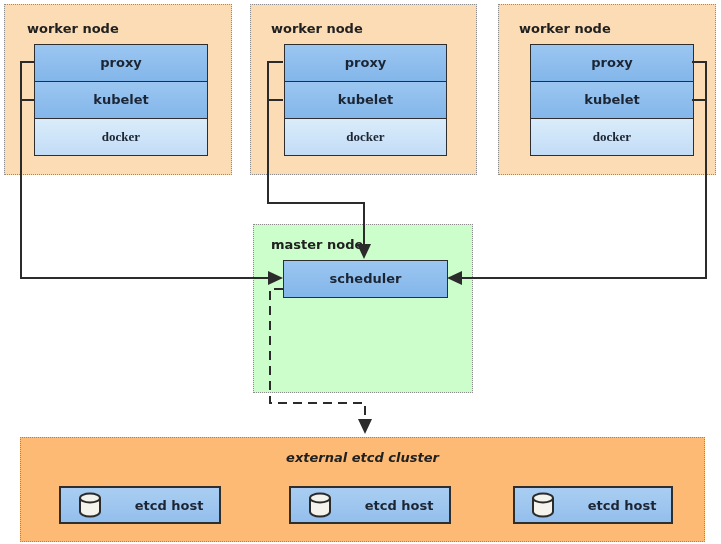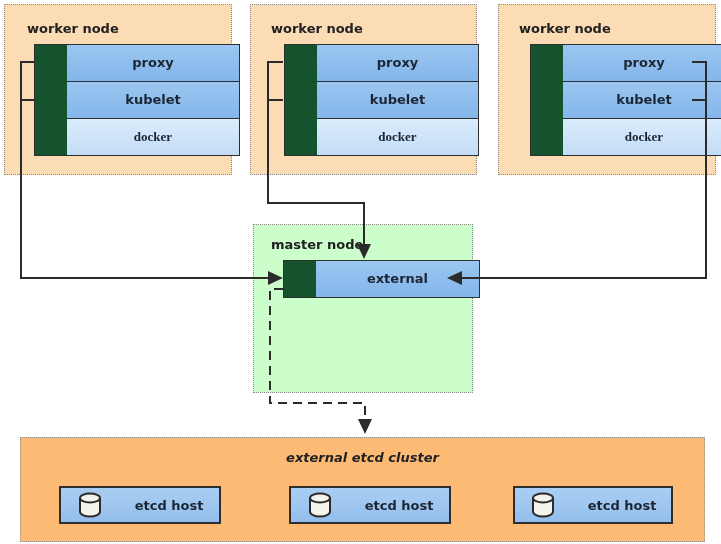"proxy" .stack { background: #14532d -> #7f1d1d; padding-left: 32px -> none }
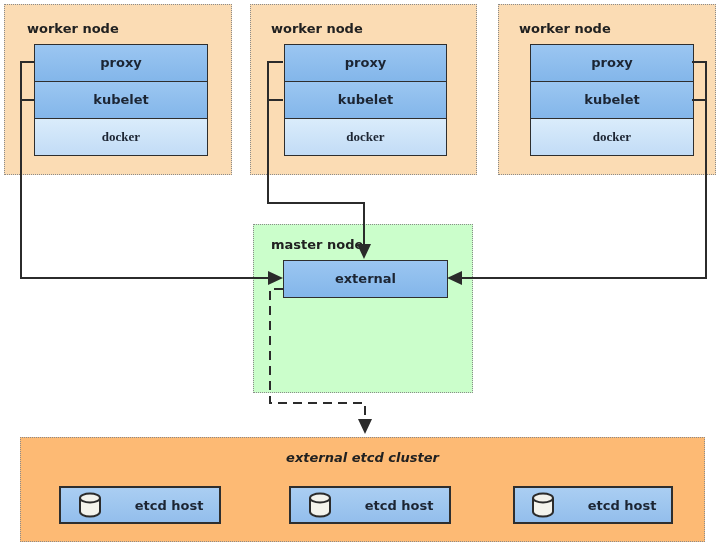"external" div.row { text: external -> scheduler }
